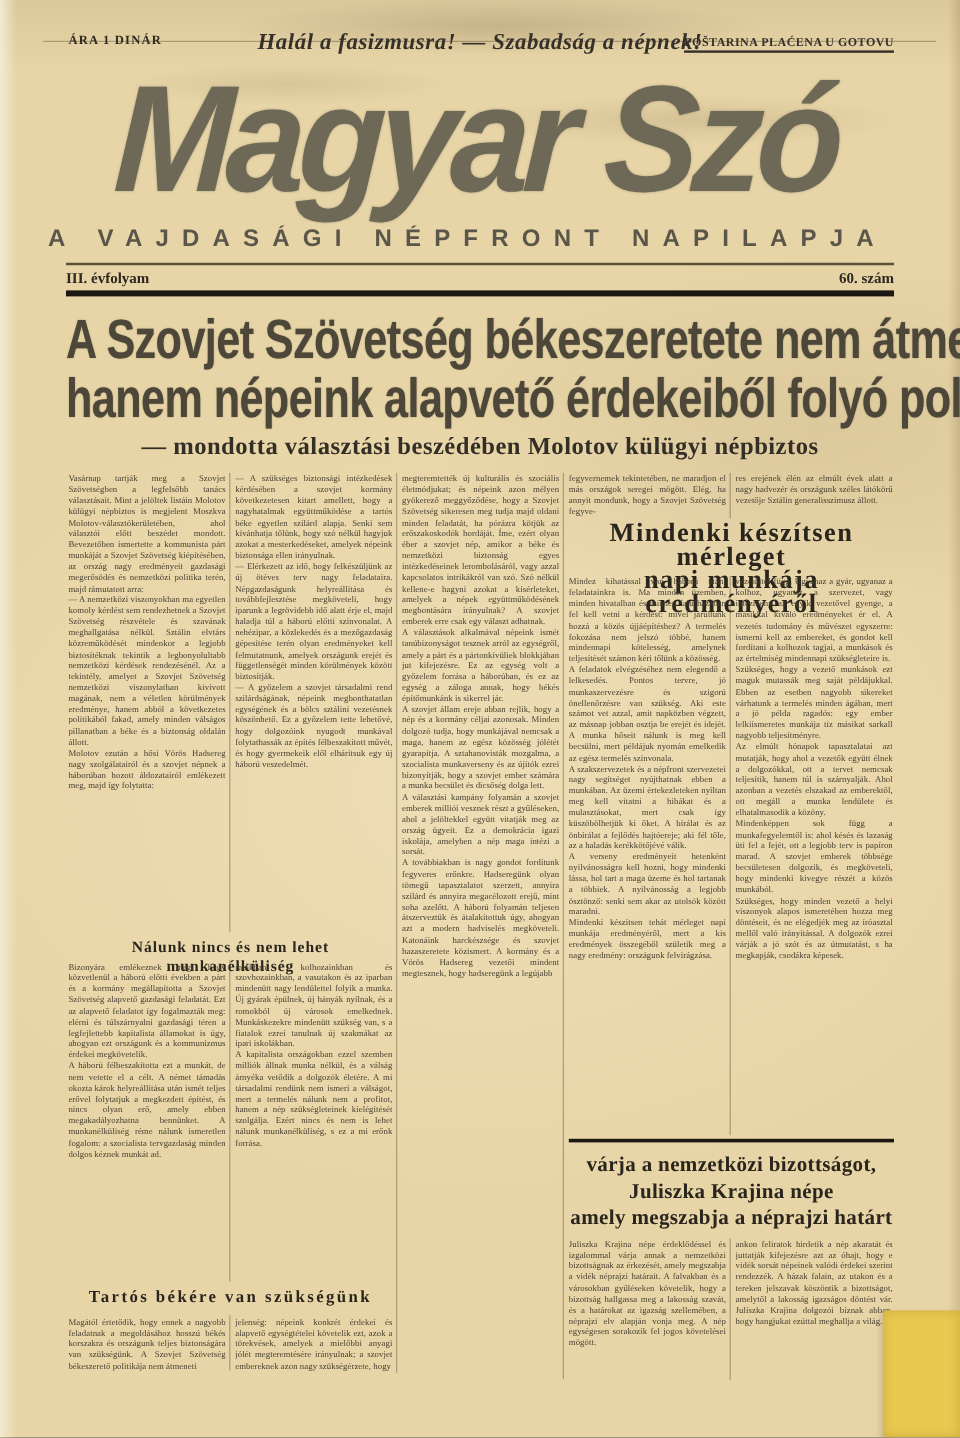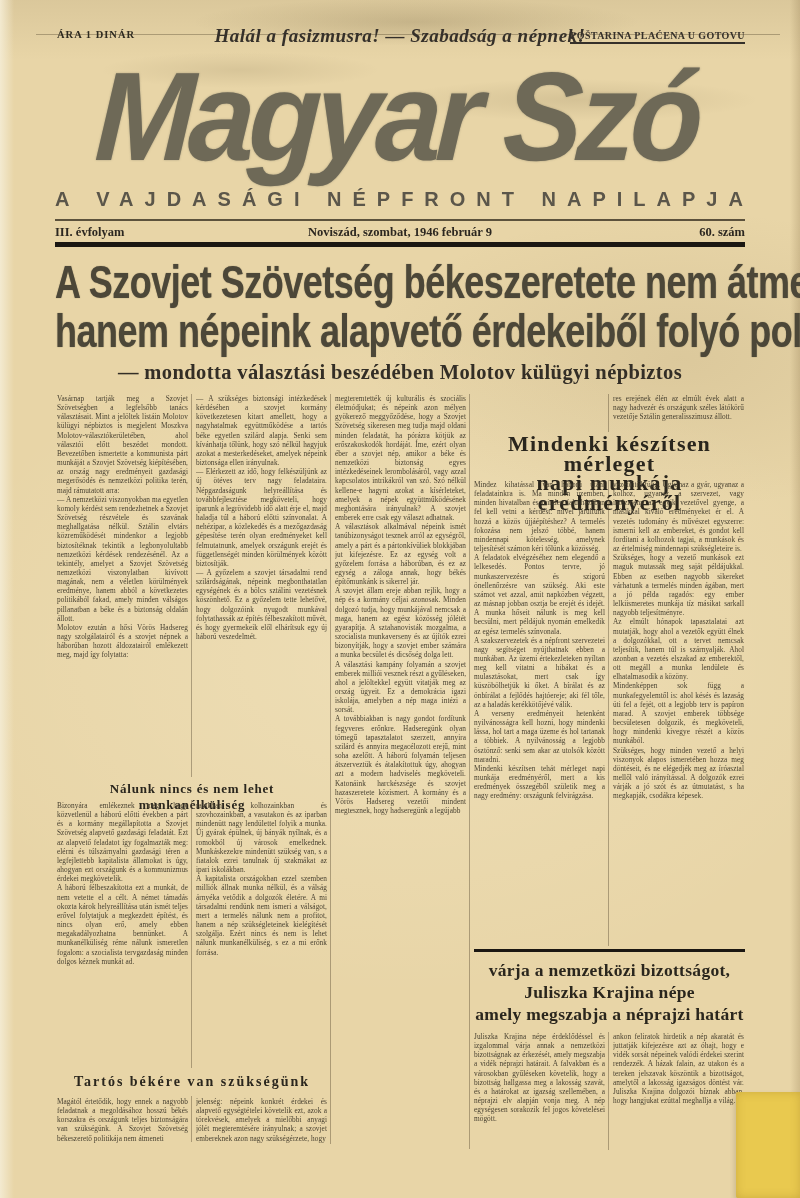"A VAJDASÁGI NÉPFRONT NAPILAPJA" .masthead-subtitle { left: 55px -> 40px }
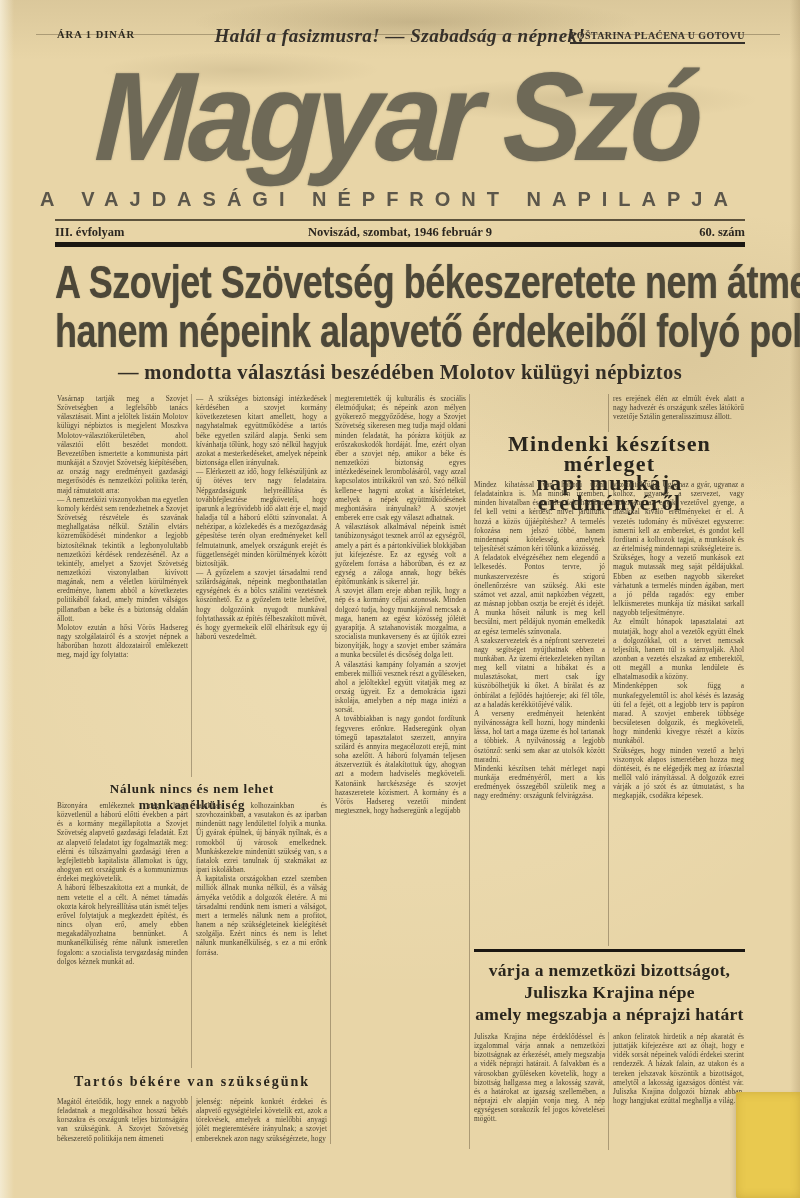"Noviszád, szombat, 1946 február 9" span.mid { html: <span>Noviszád, szombat, 1946 február 9</span> -> none }
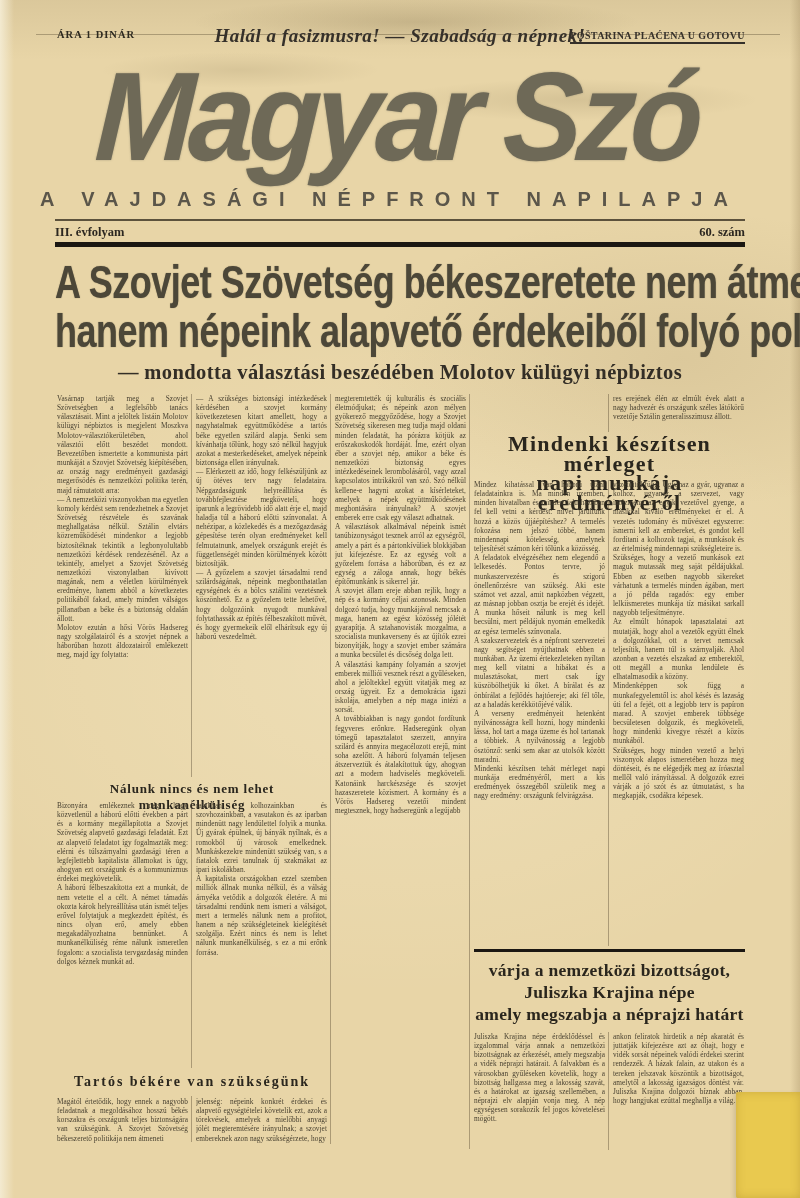"fegyvernemek tekintetében, ne maradjon" div.col { html: none -> <div>fegyvernemek tekintetében, ne maradjon el más országok seregei mögött. Elég, ha annyit mondunk, hogy a Szovjet Szövetség fegyve-</div> }
